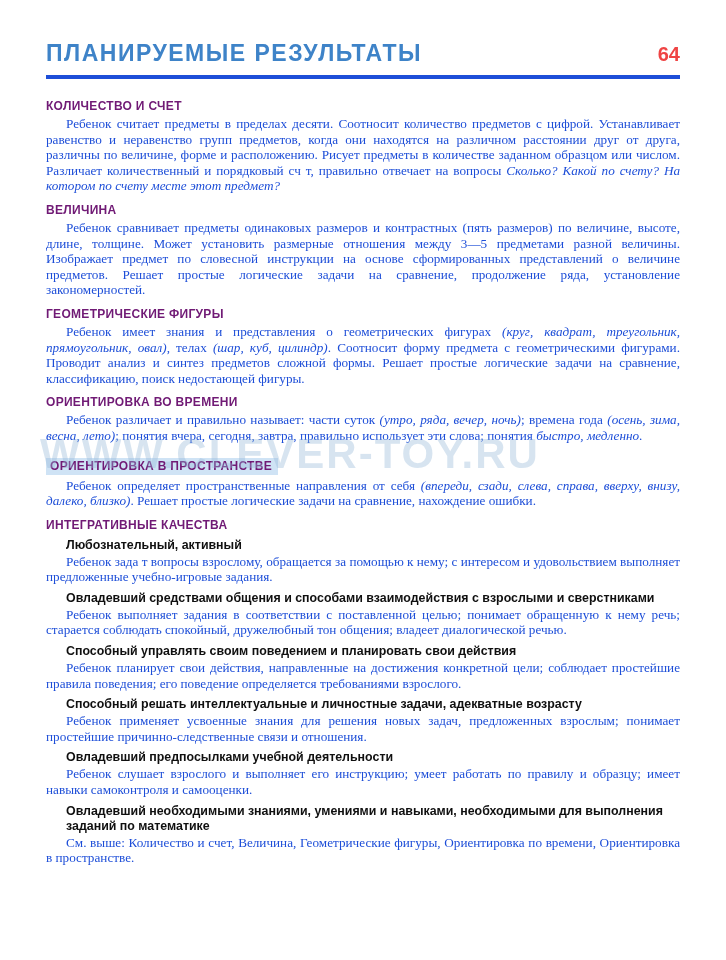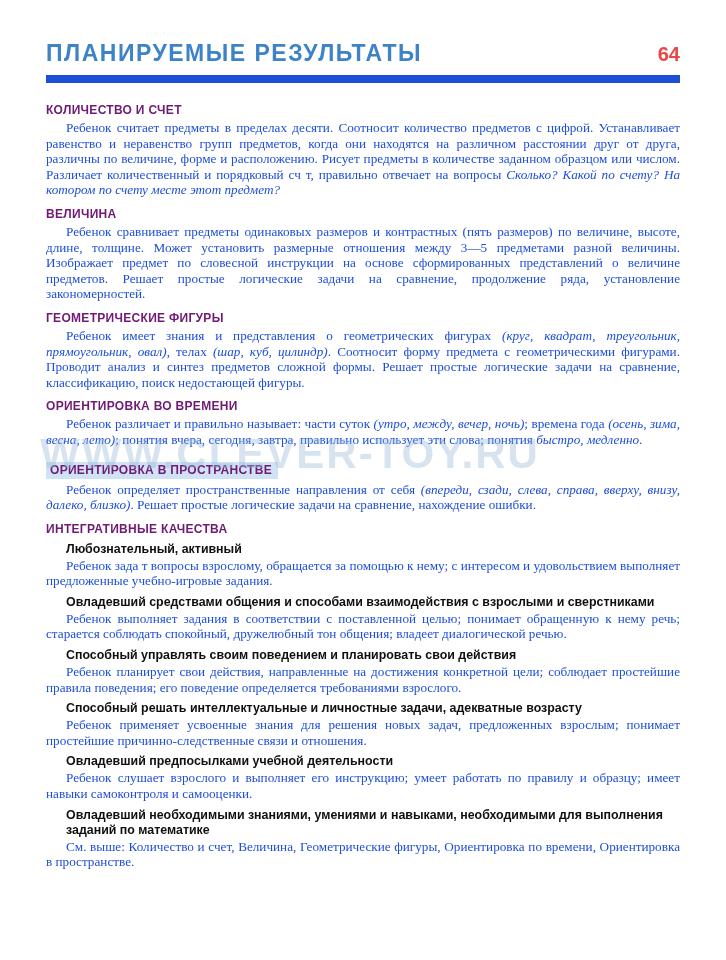"ПЛАНИРУЕМЫЕ РЕЗУЛЬТАТЫ" .page-header { border-bottom: 8px solid #1d4ed8 -> 4px solid #1d4ed8 }
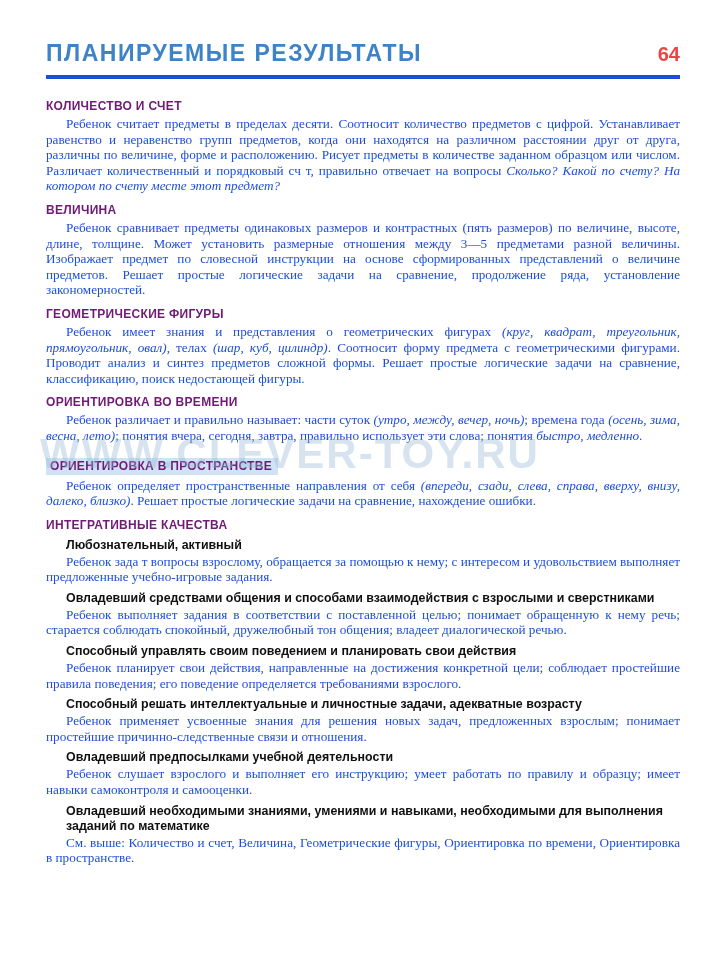"(утро, между, вечер, ночь)" span.it { text: между -> ряда }
